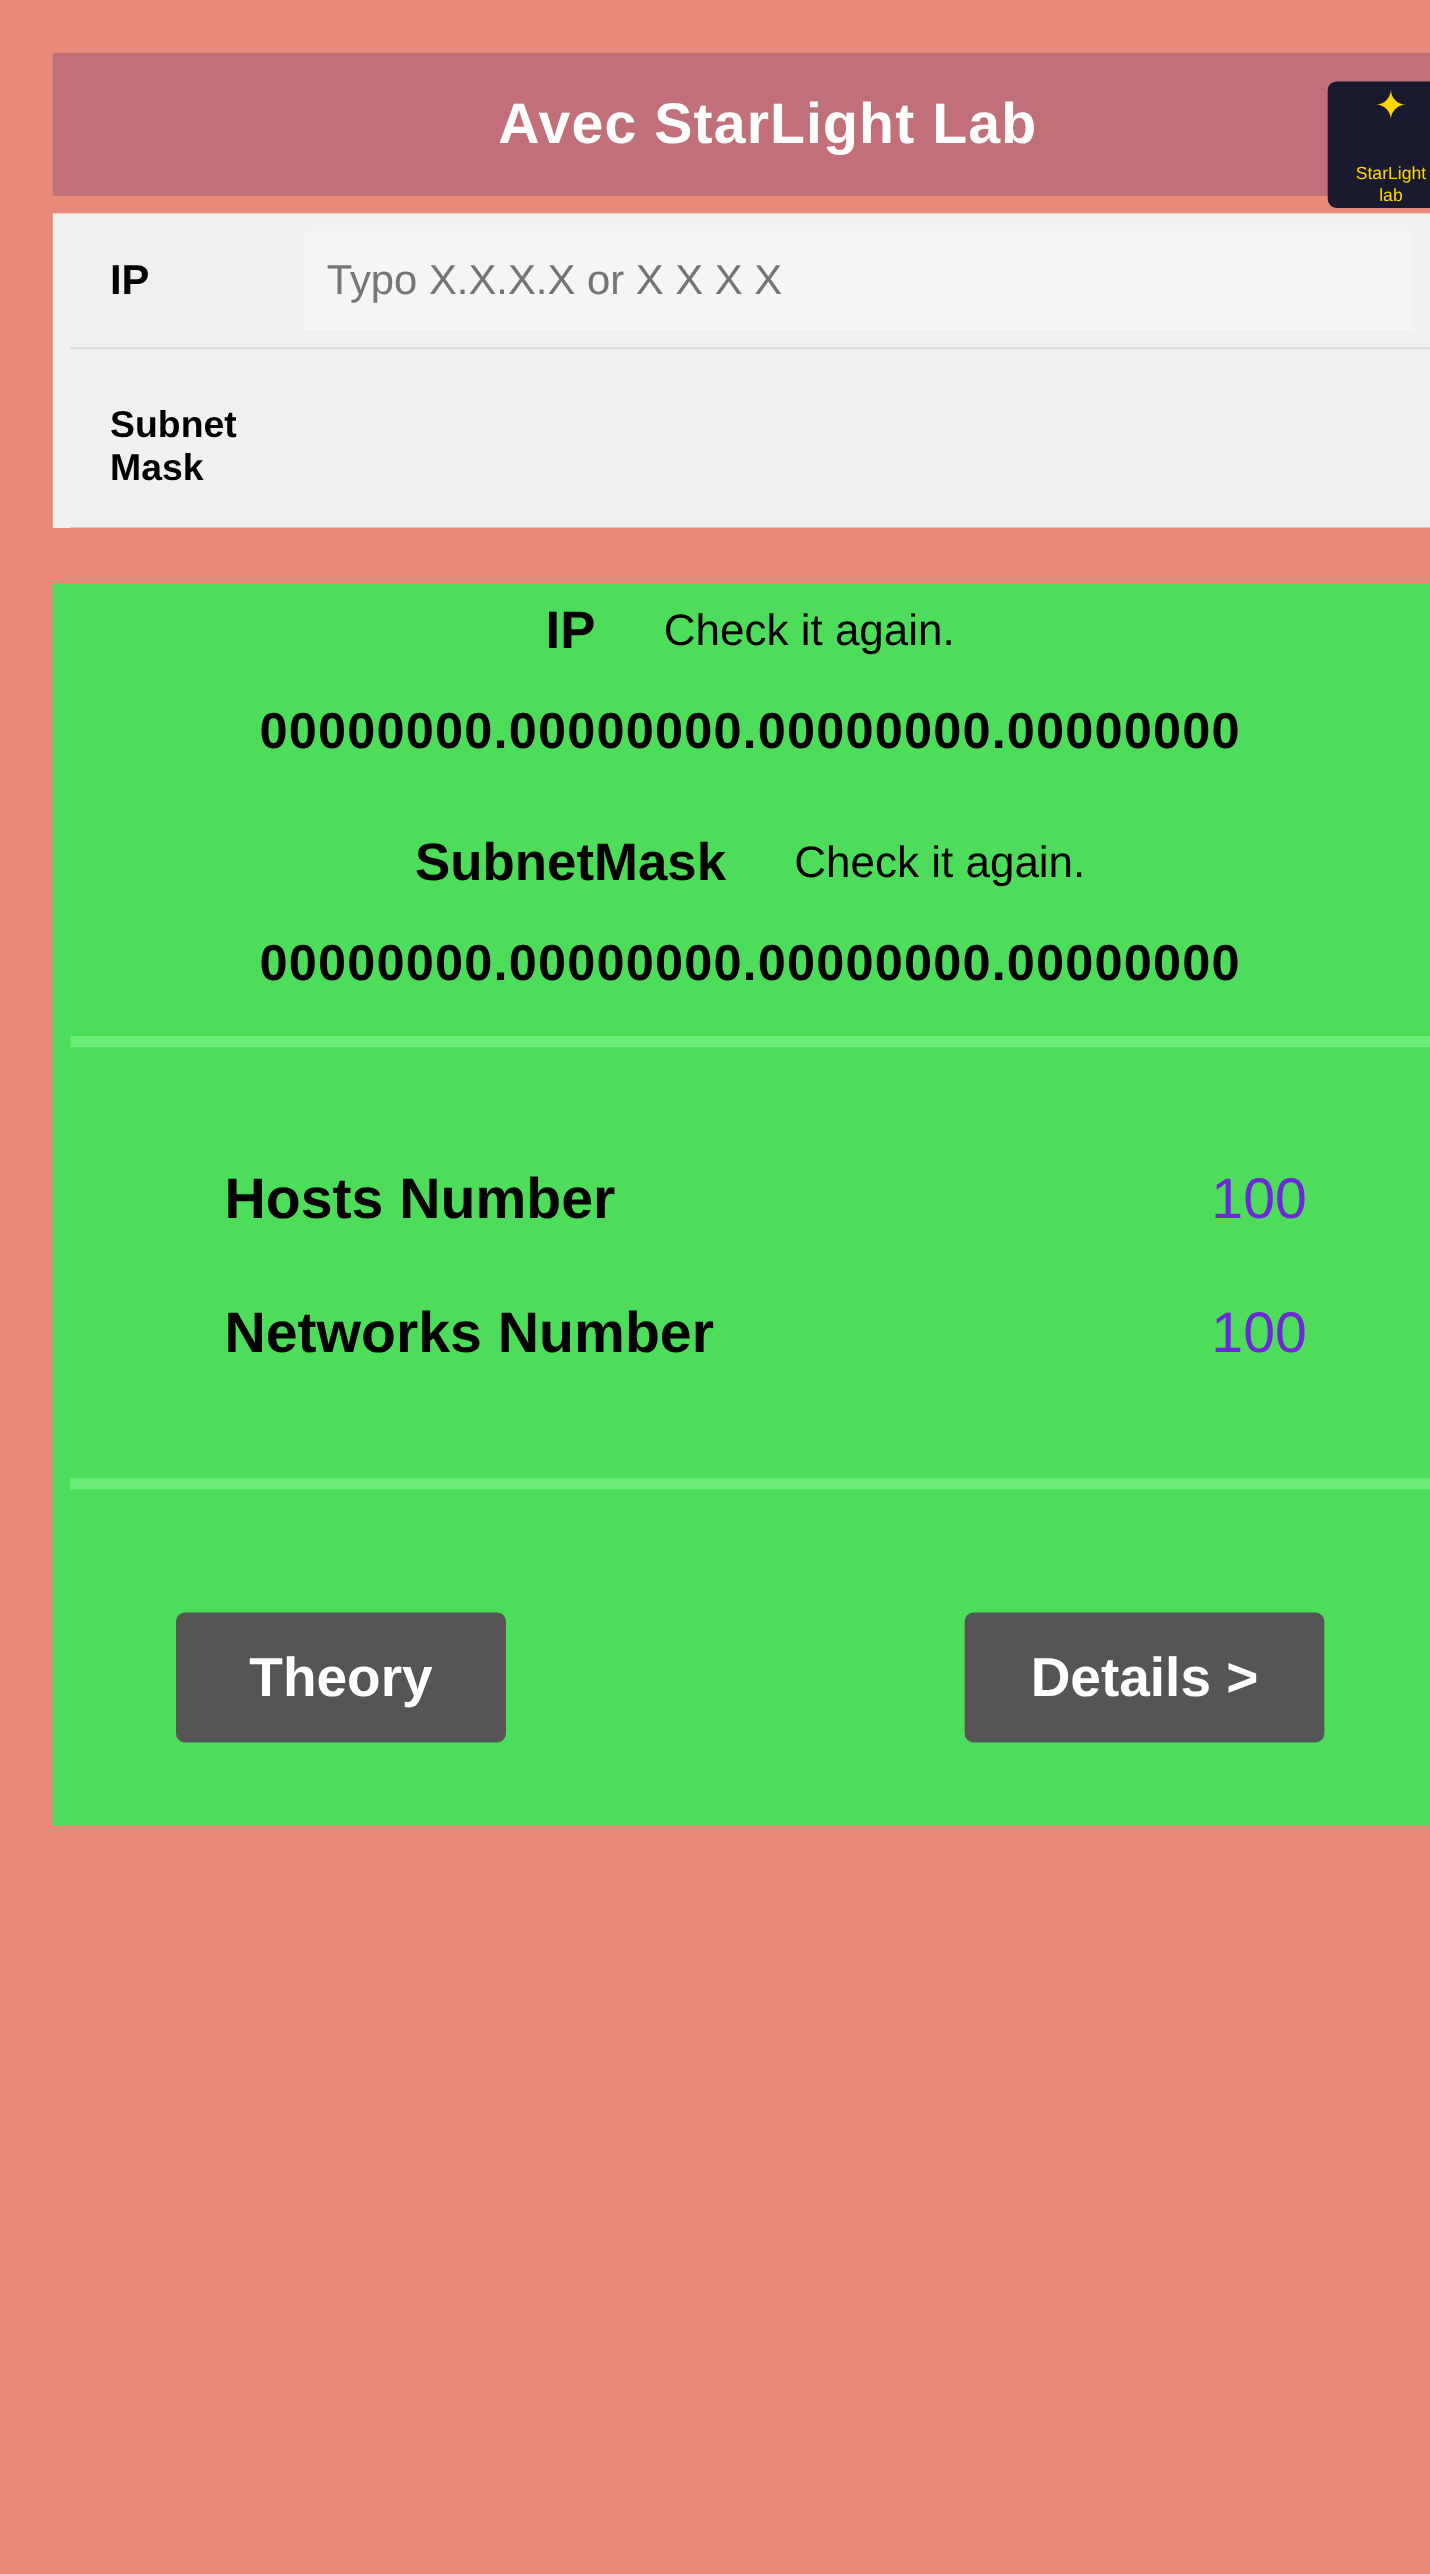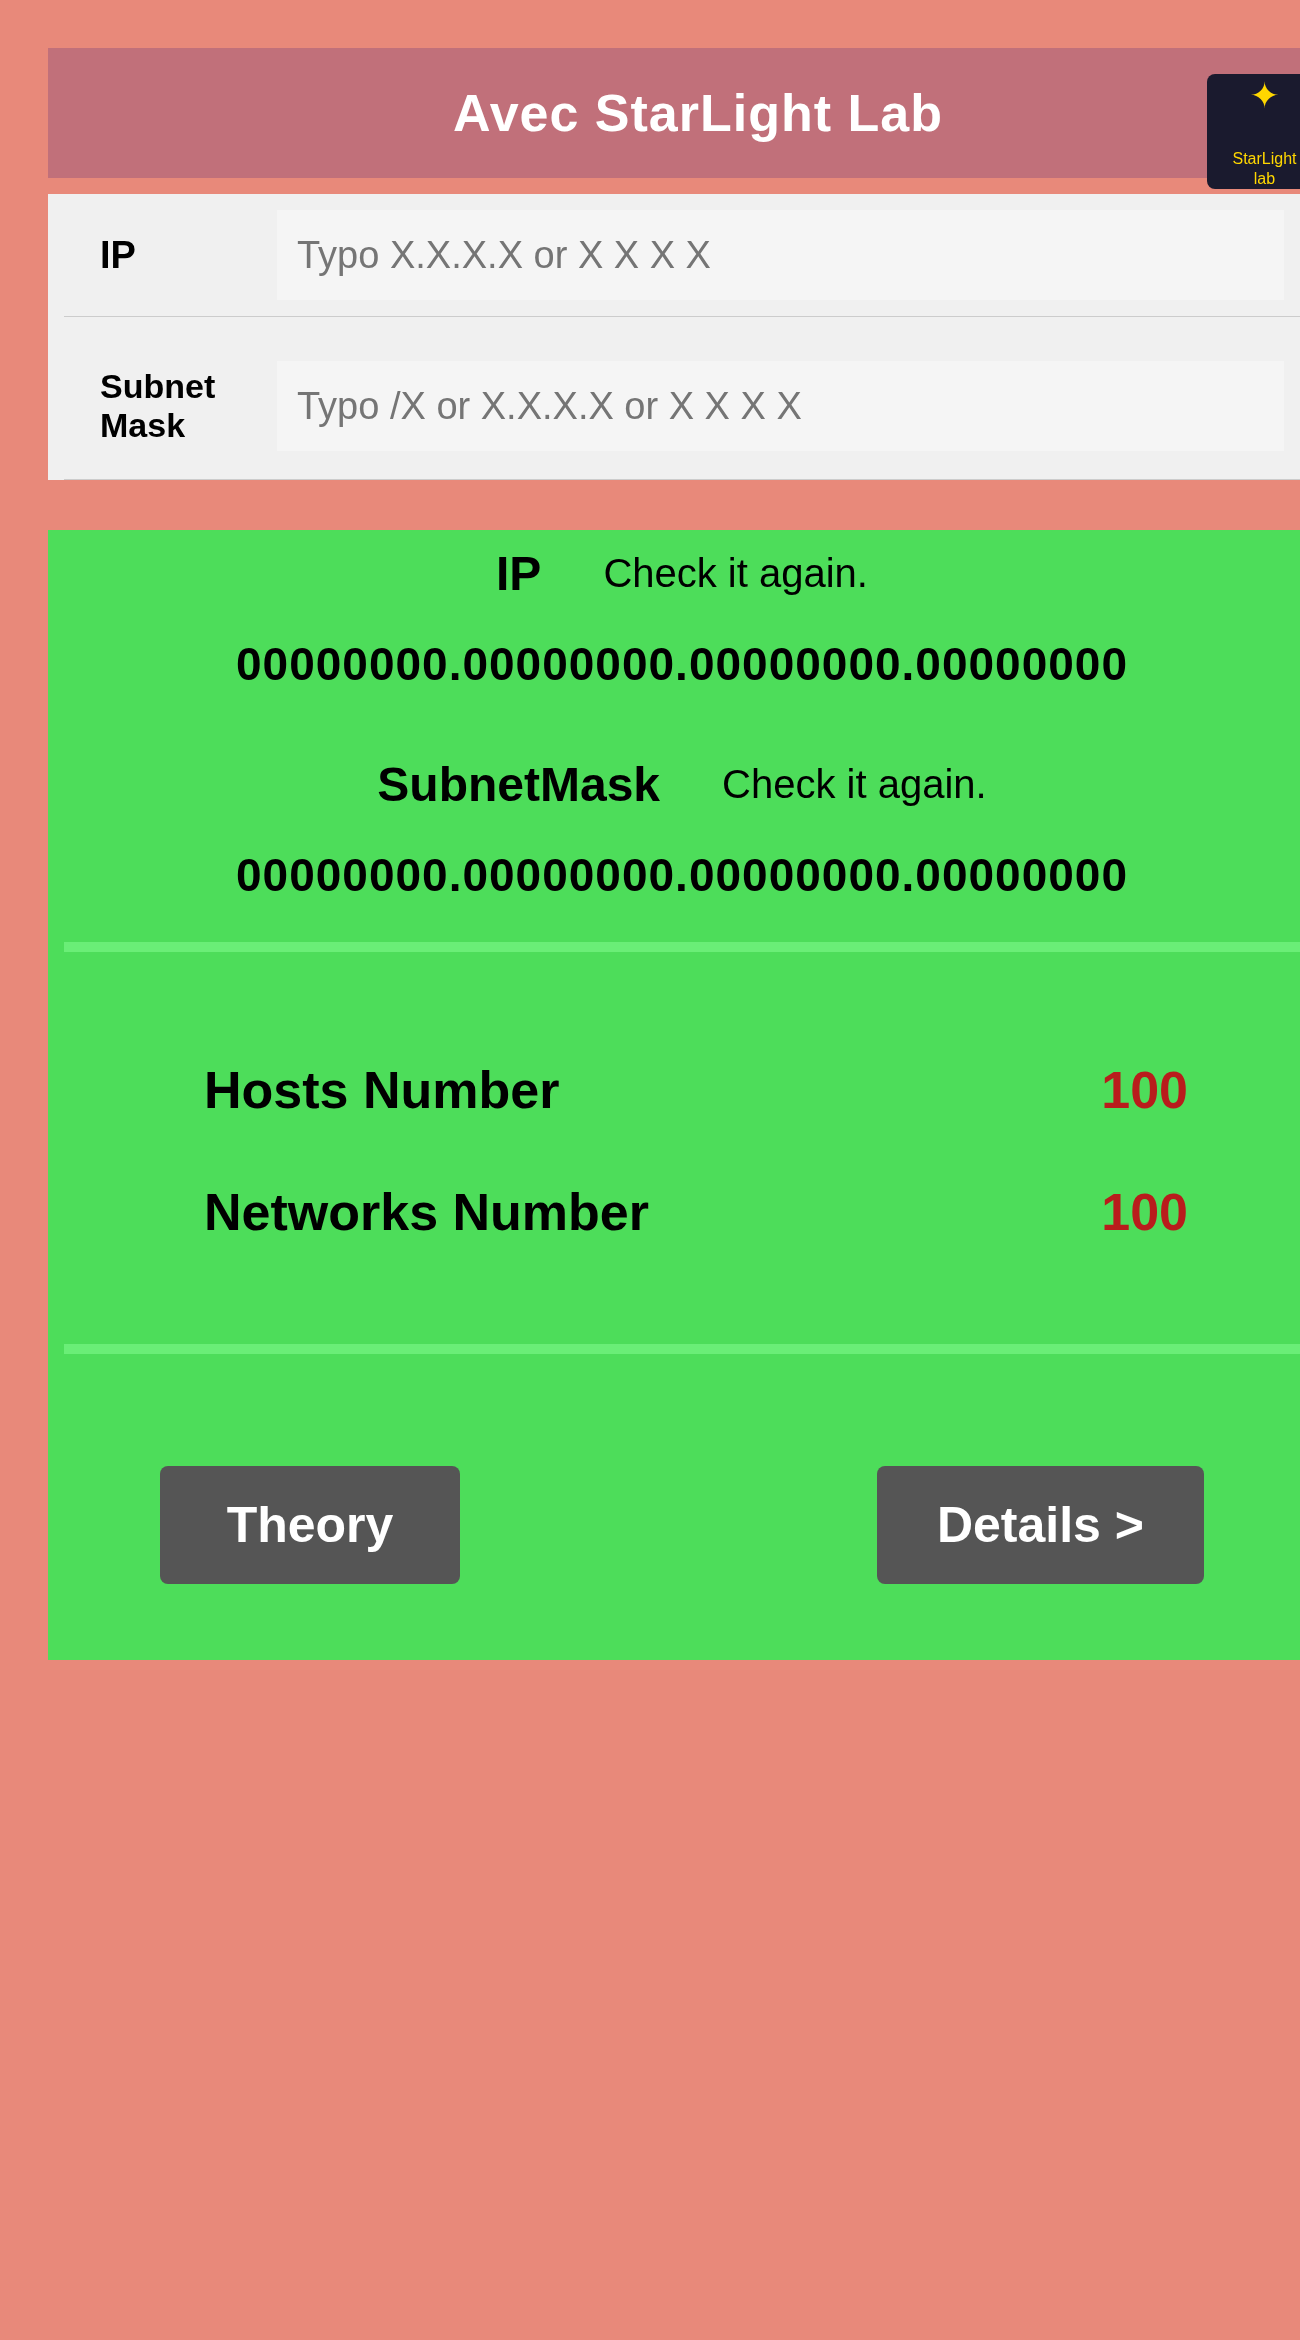"Typo /X or X.X.X.X or" input.input-field { html: <input> -> none }
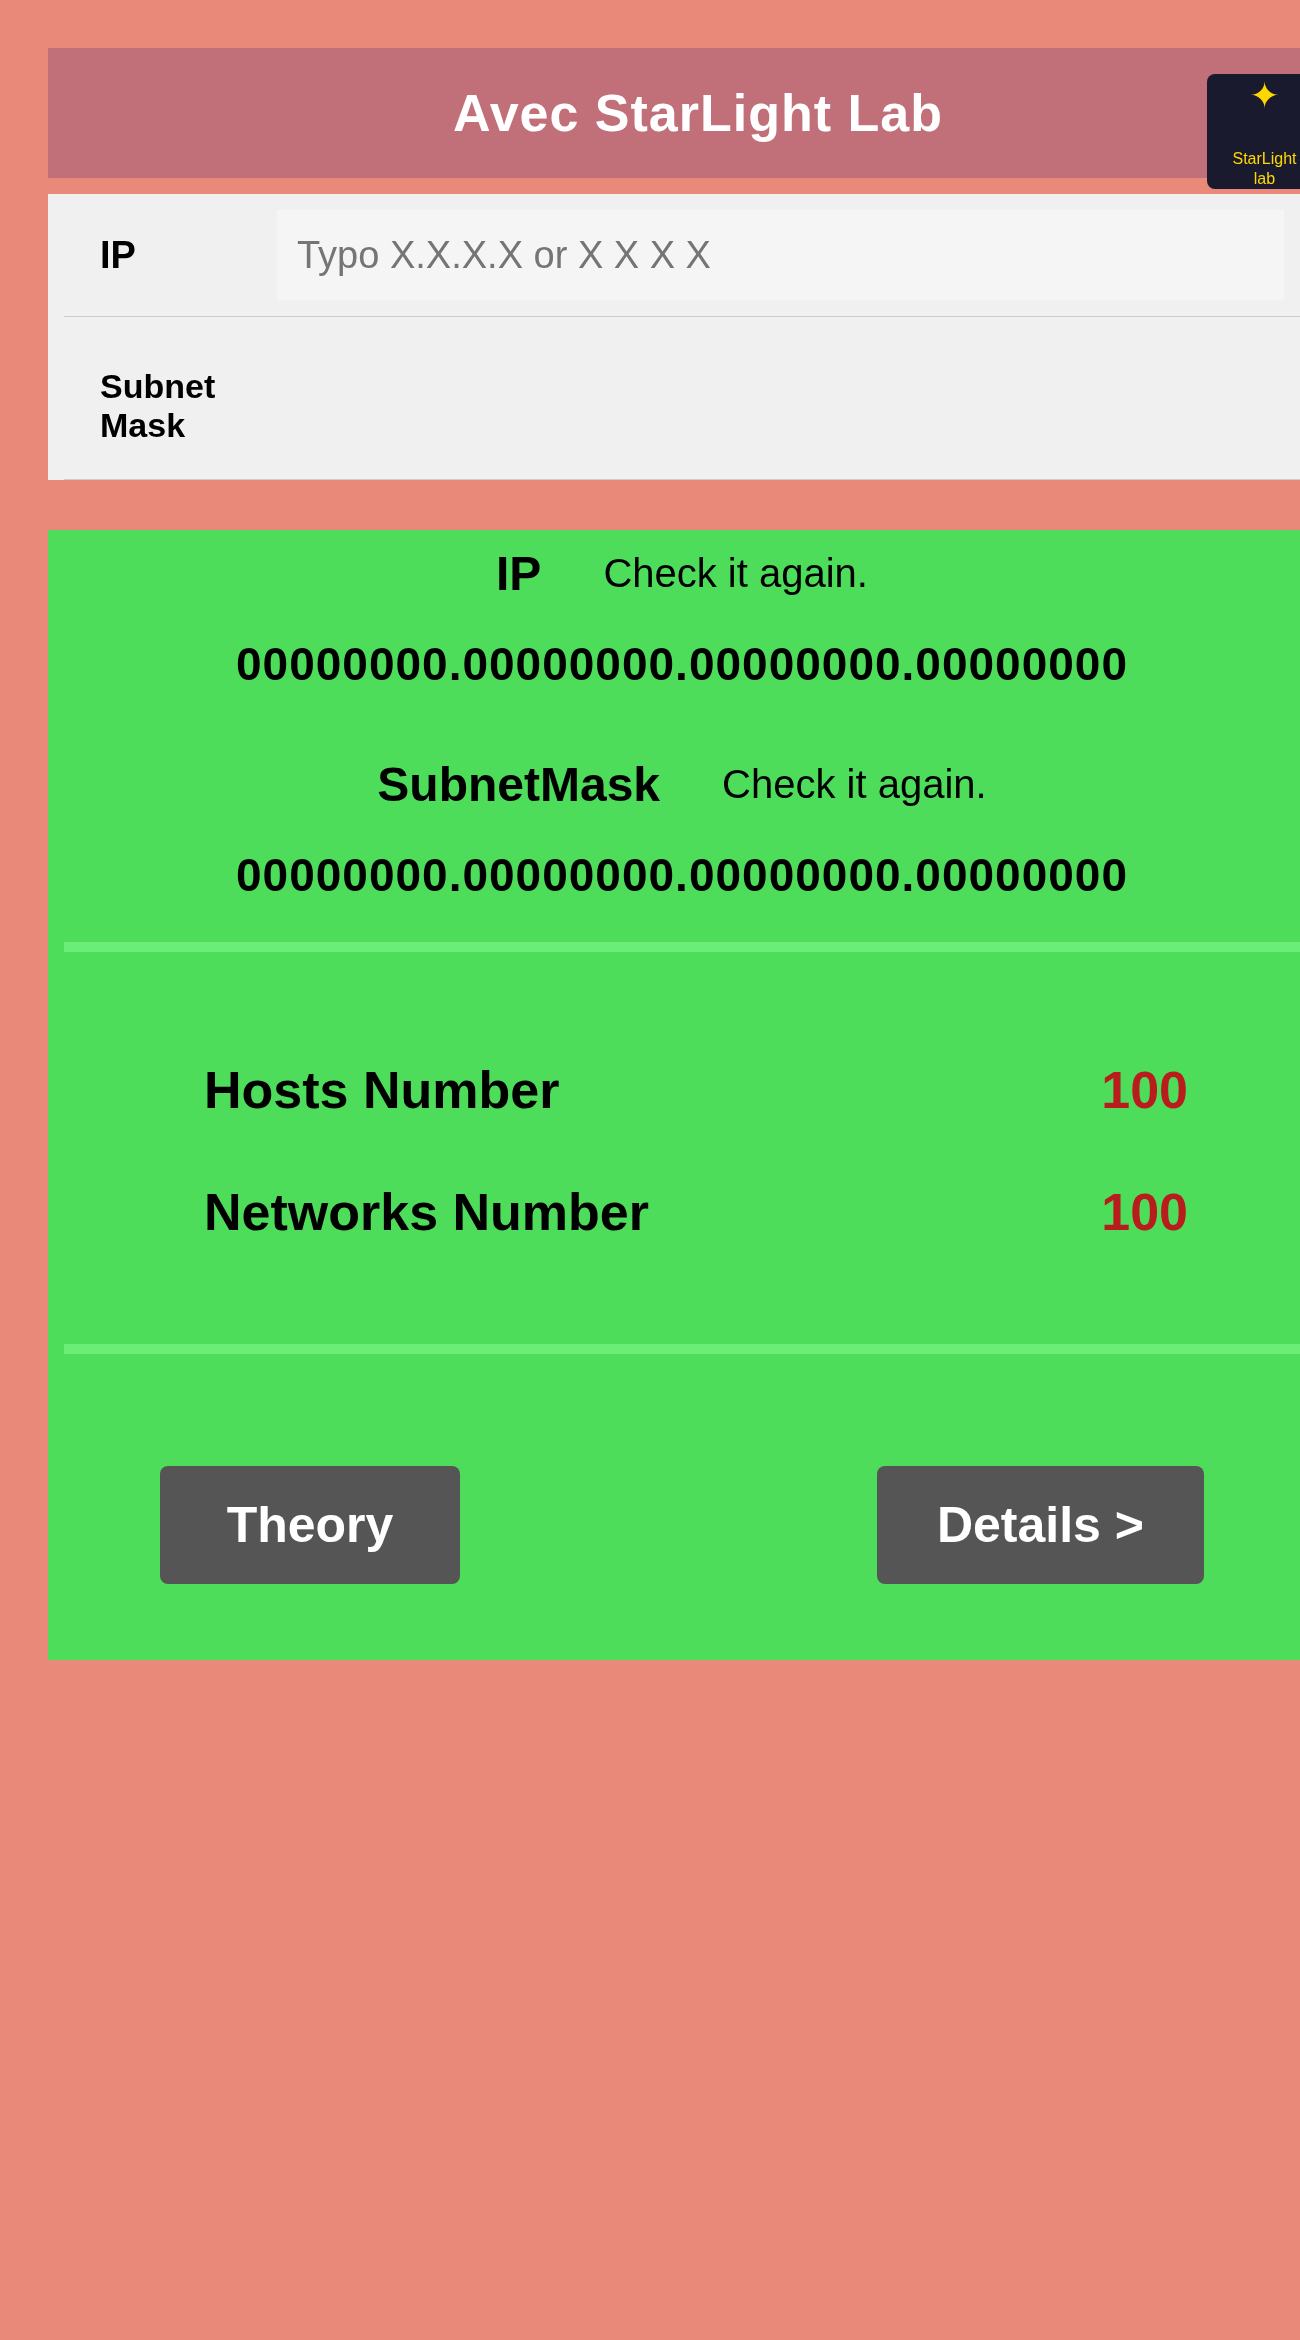"100" .stat-value { color: #b91c1c -> #6d28d9; font-weight: bold -> normal }
